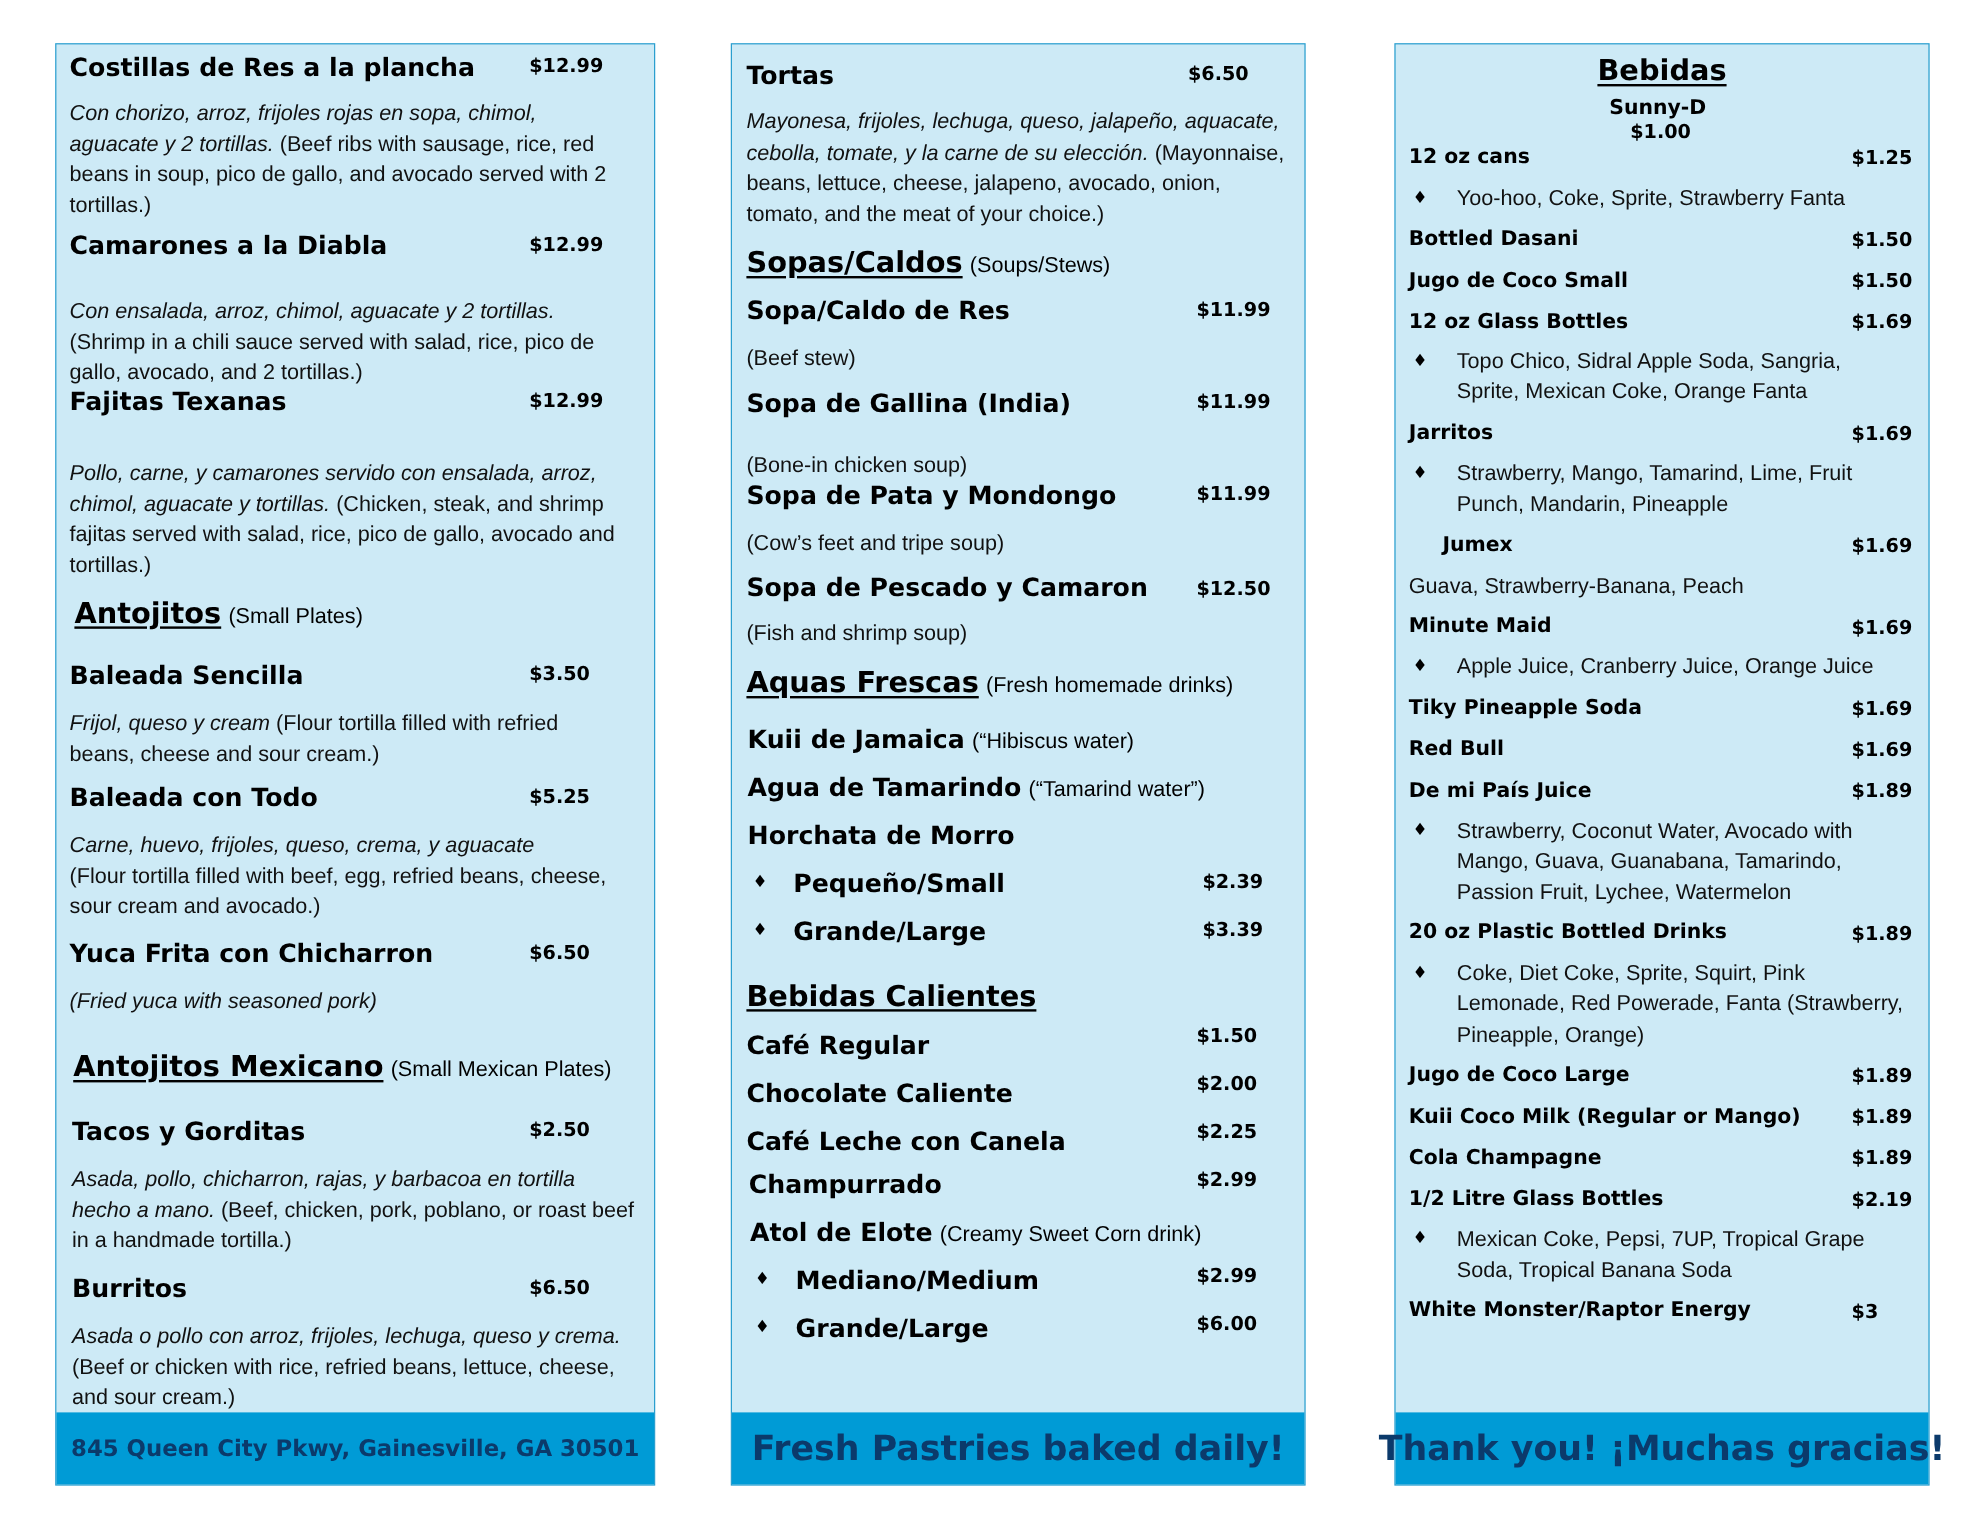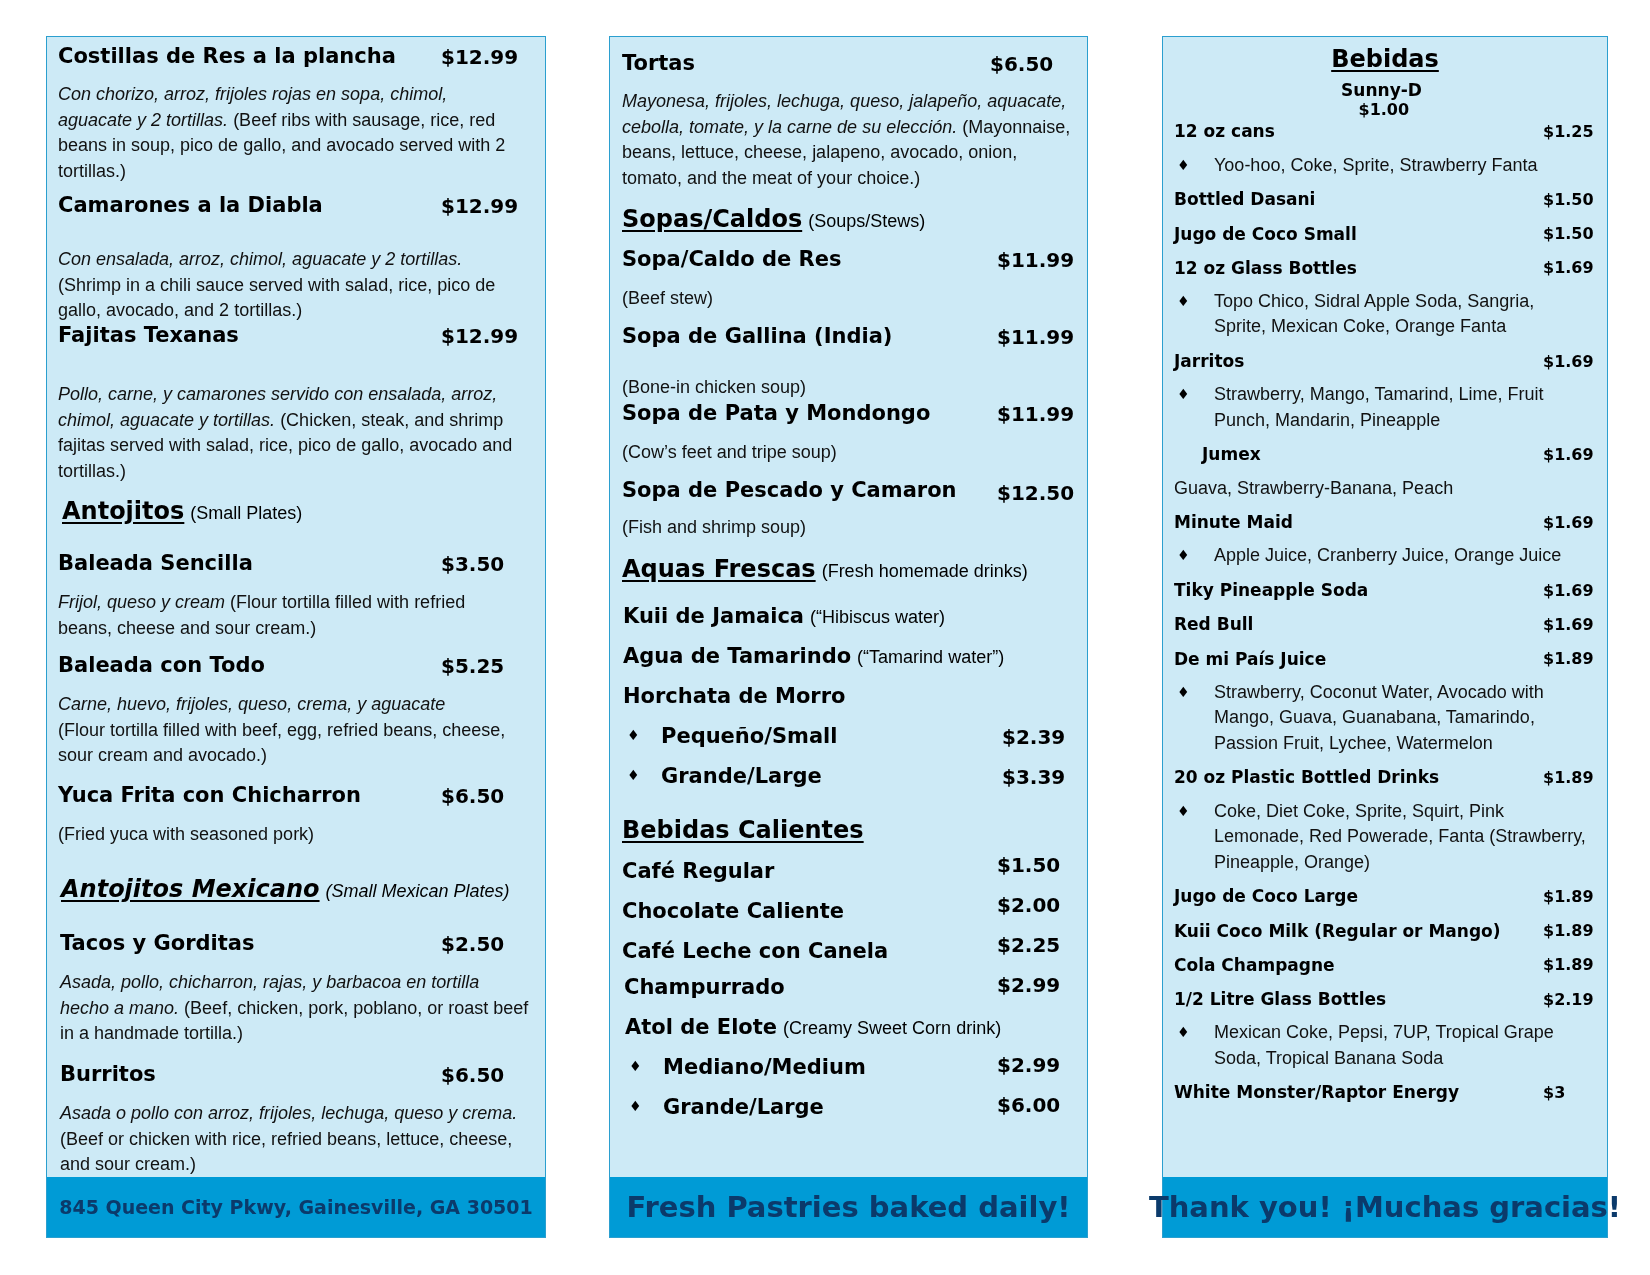"$12.99" .price { font-size: 20px -> 16px }
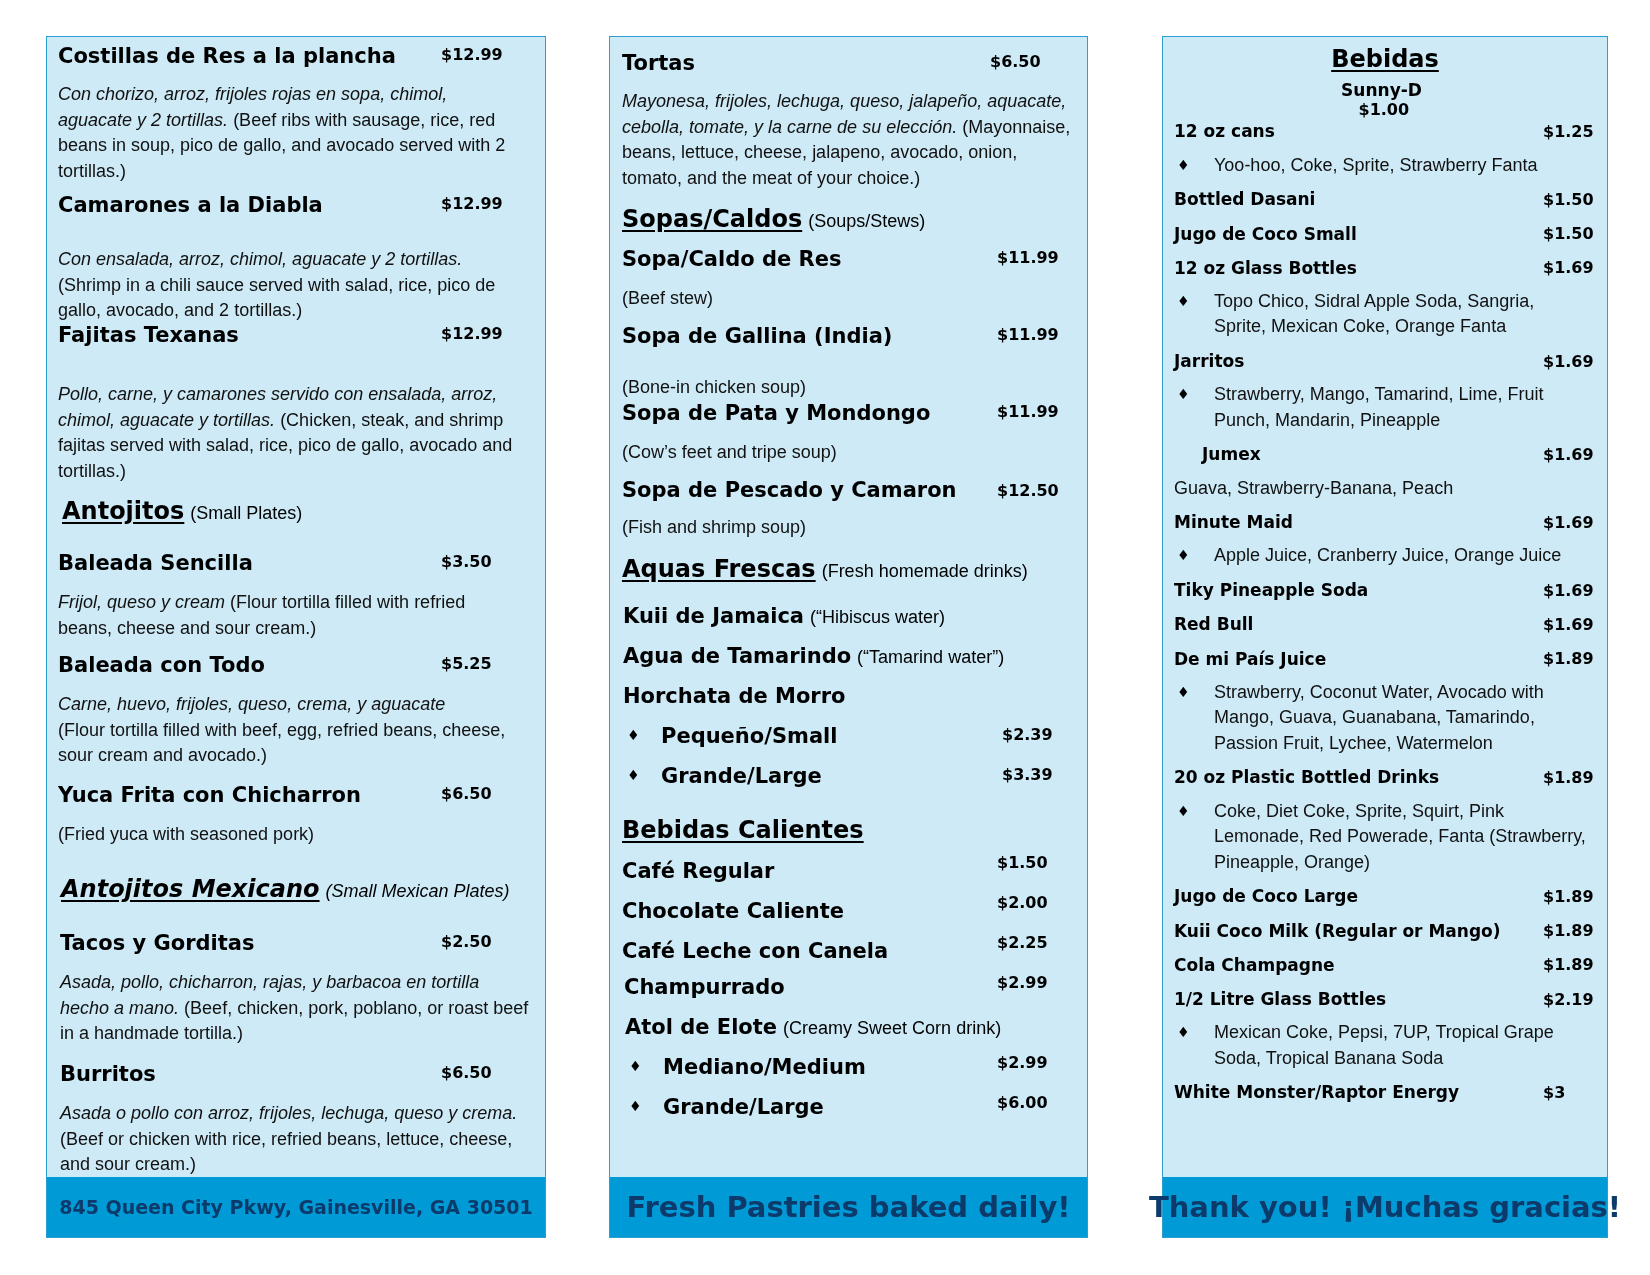"(Fried yuca with seasoned pork)" div.abs { font-style: none -> italic }
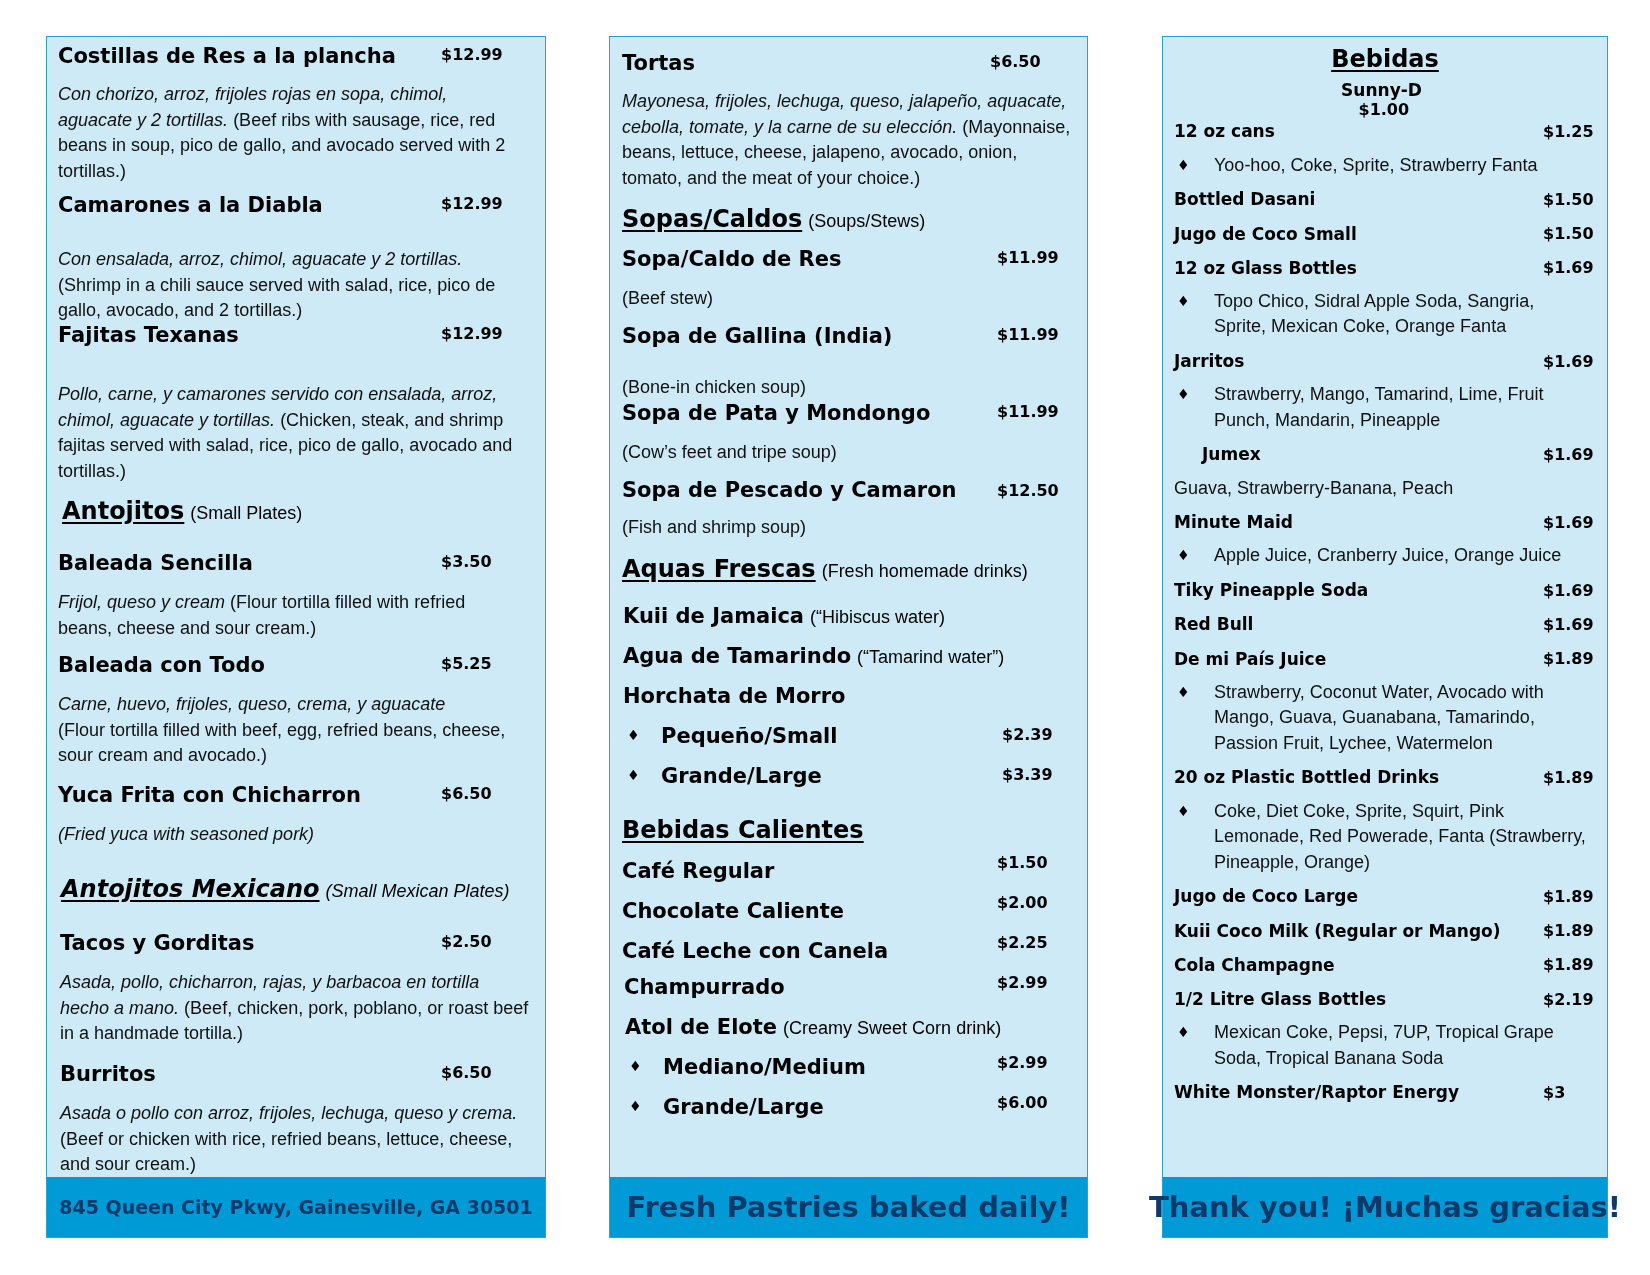"Antojitos Mexicano (Small Mexican" div.abs { font-style: italic -> none }
